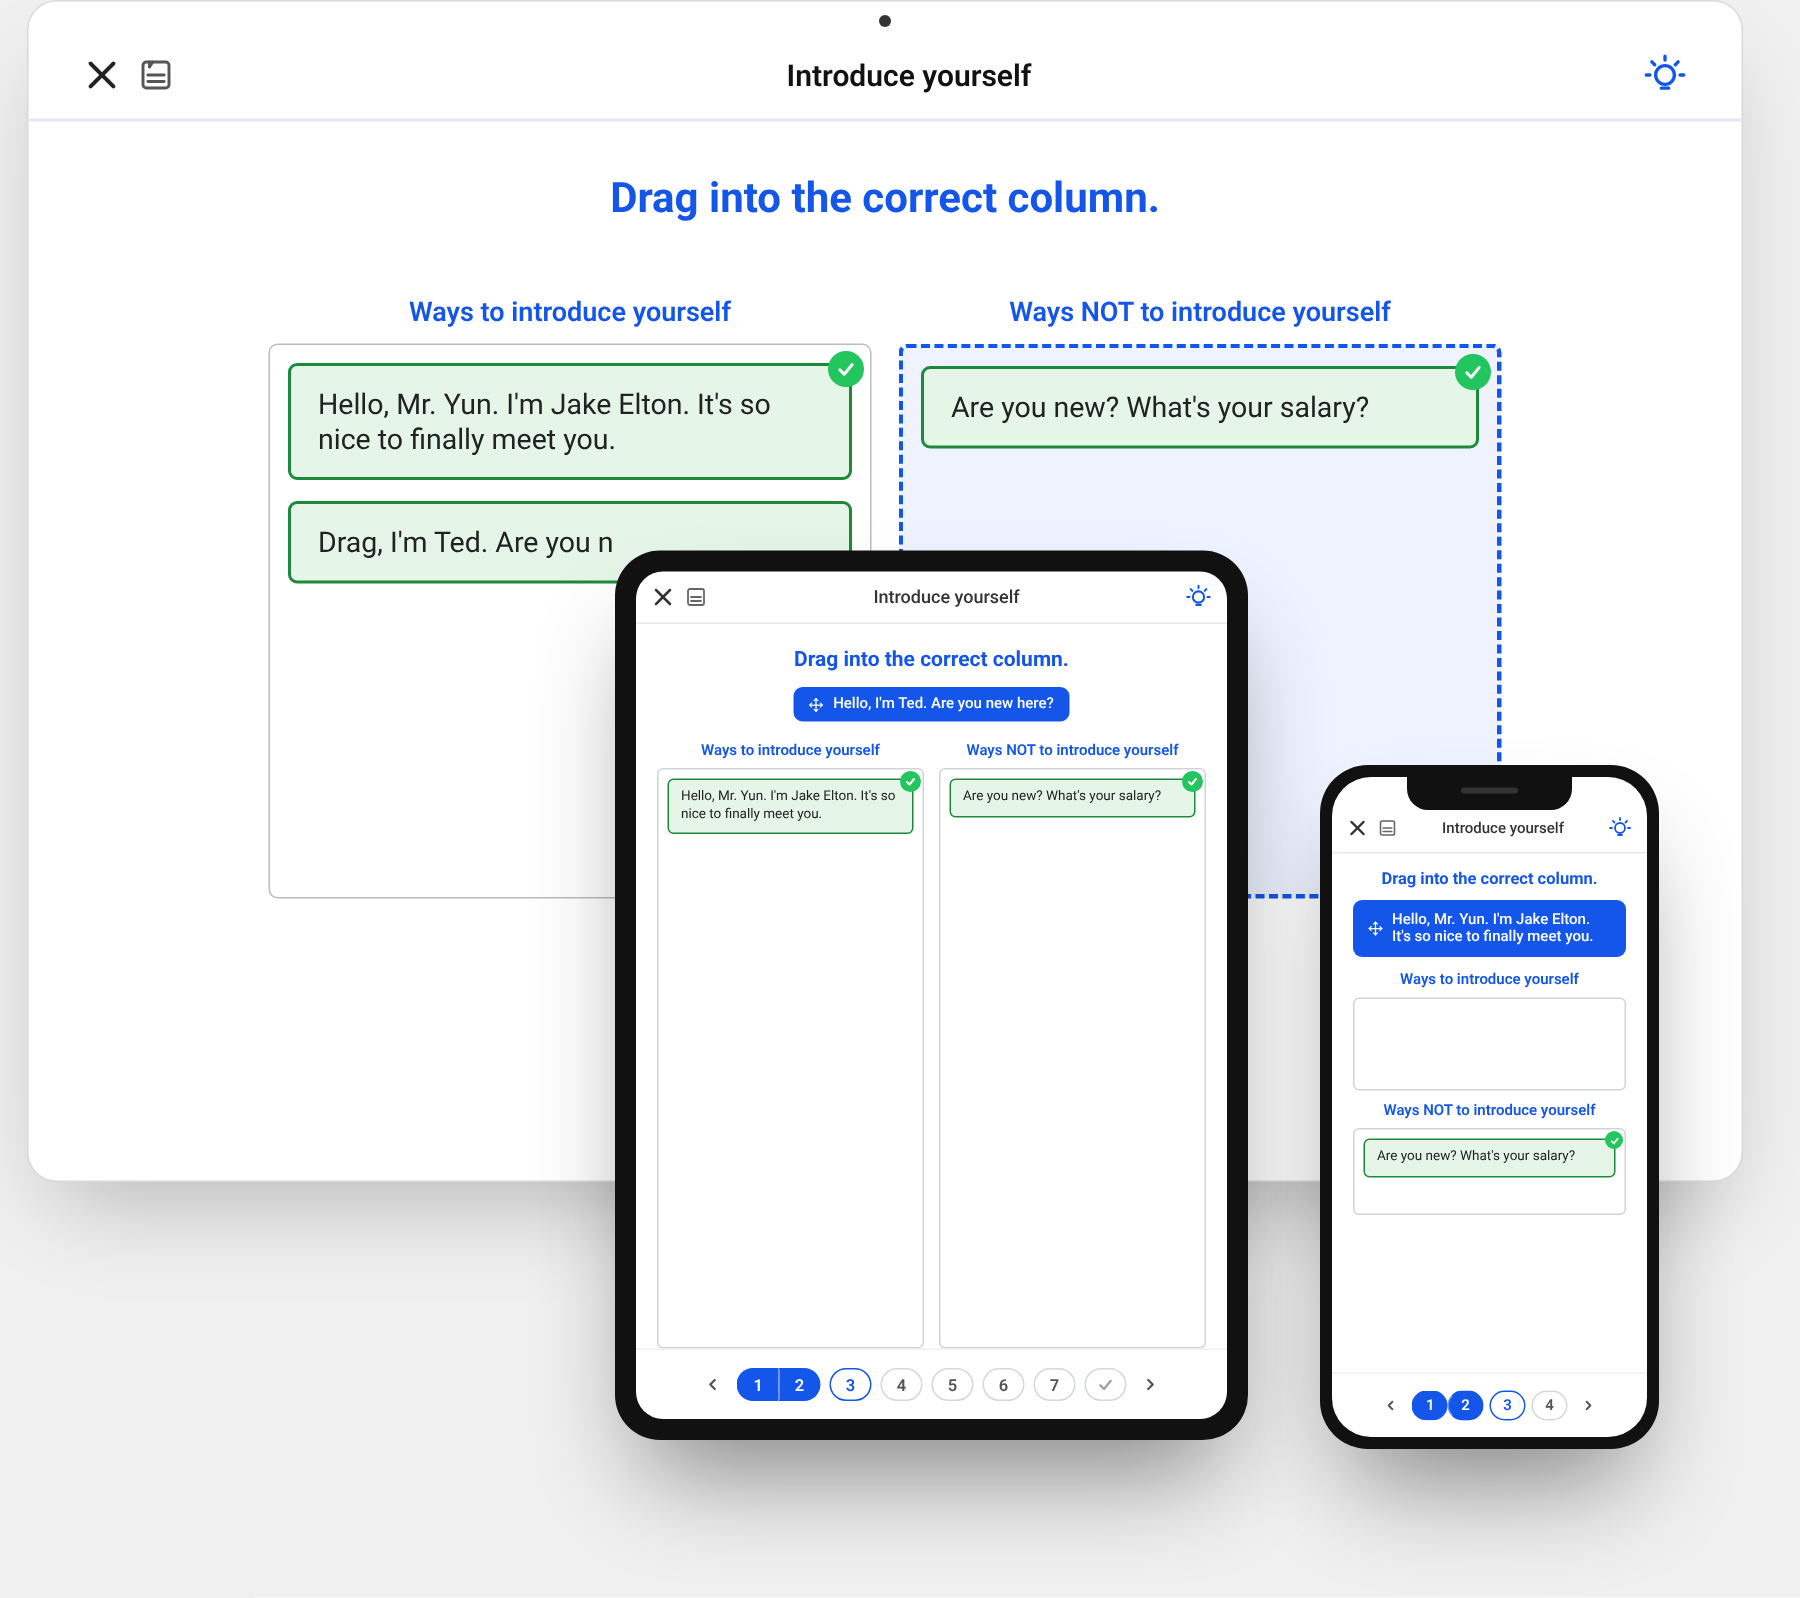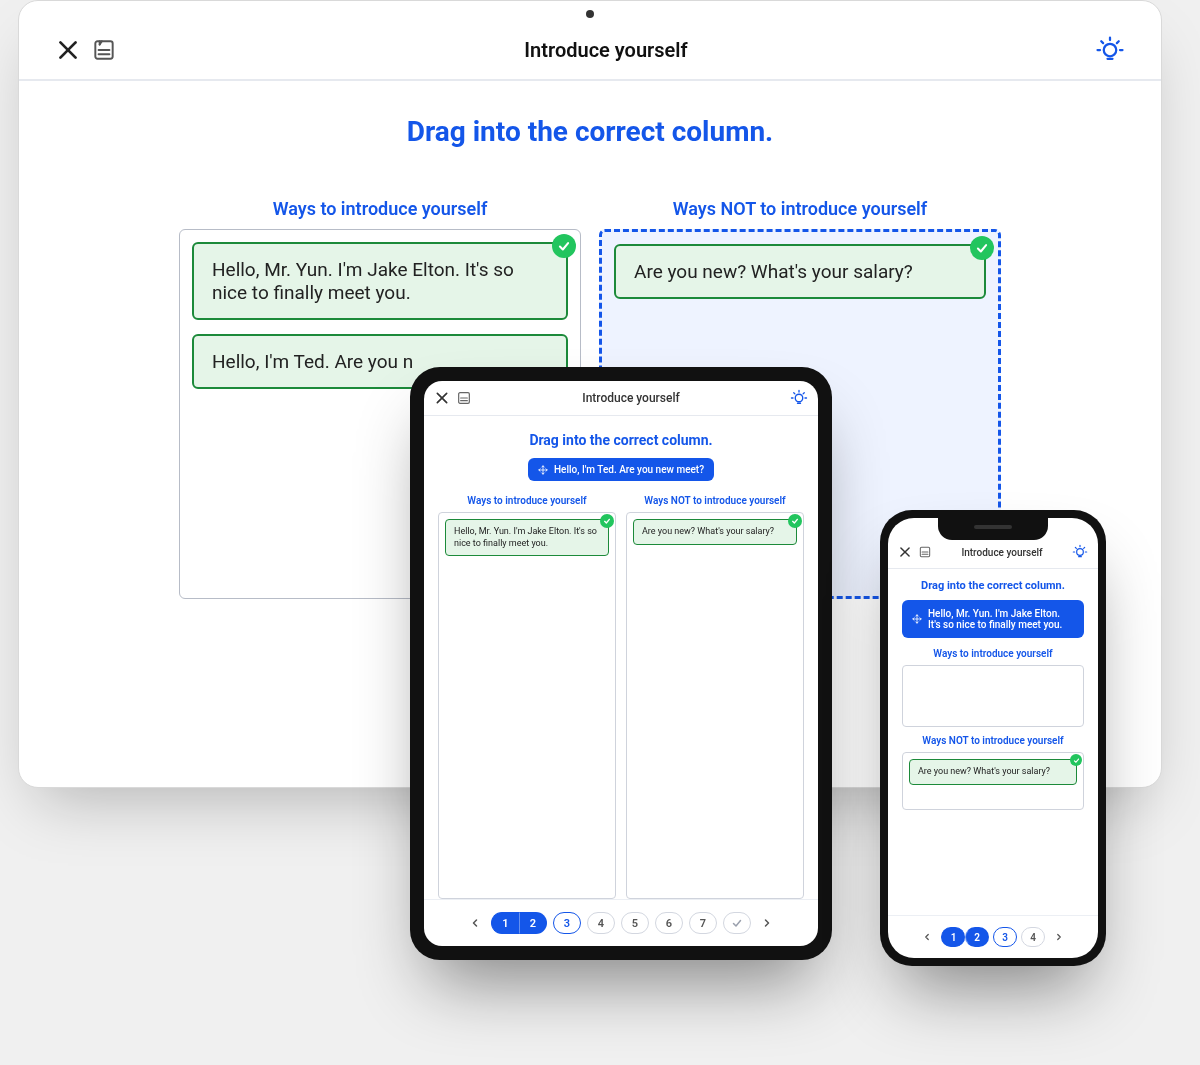"Hello, I'm Ted. Are you n" span { text: Hello -> Drag }
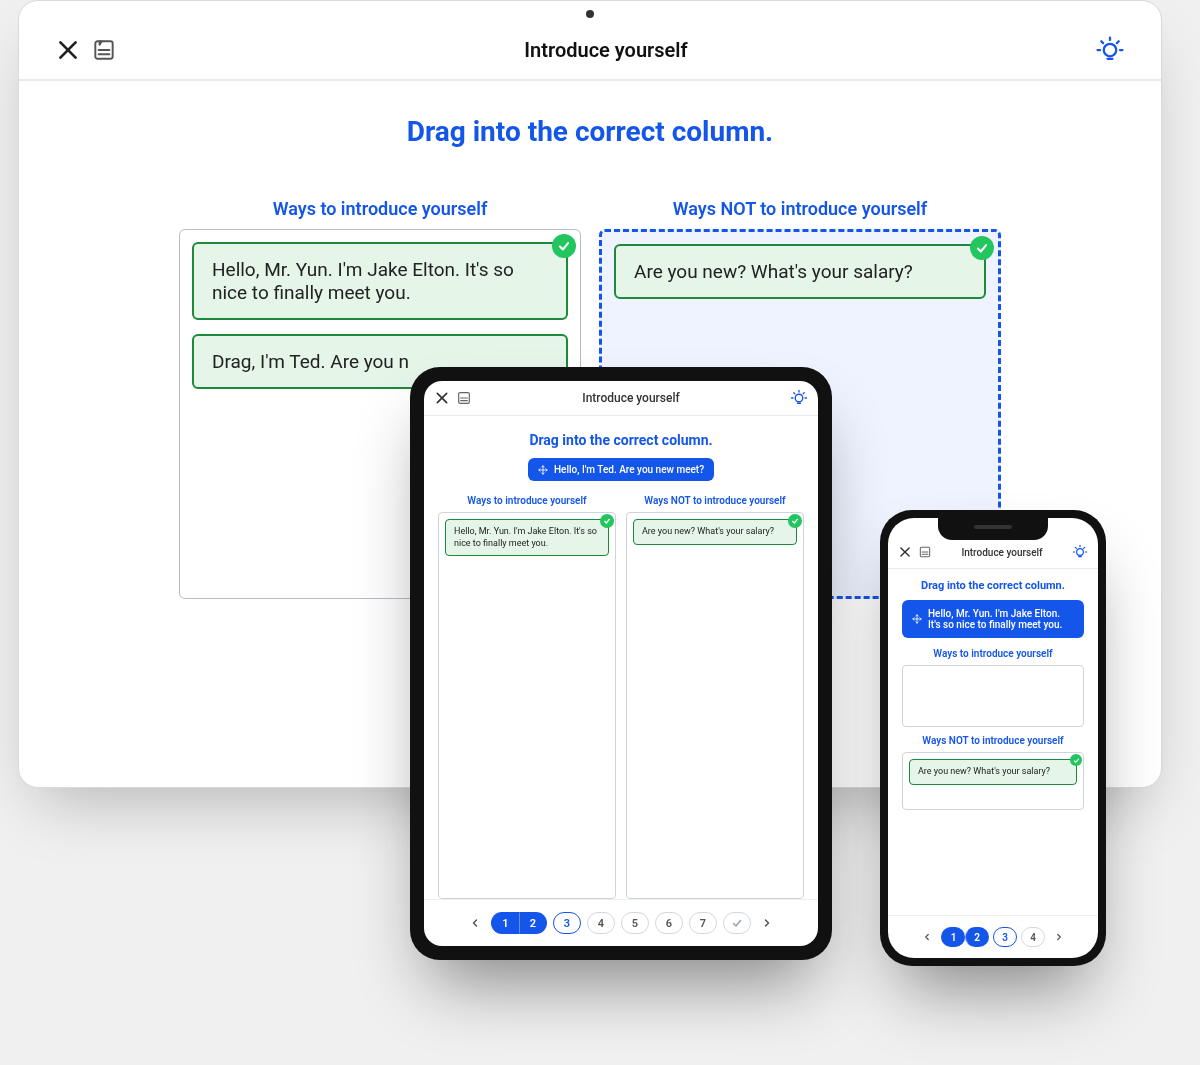"Hello, I'm Ted. Are you" span { text: meet -> here }
